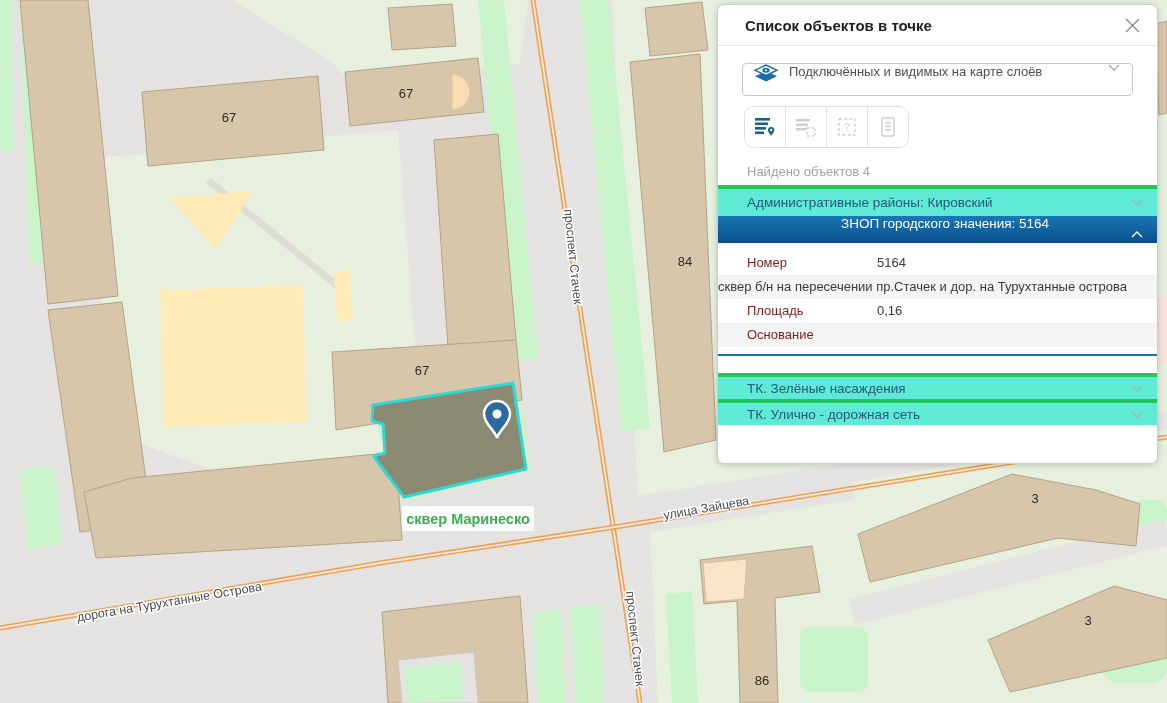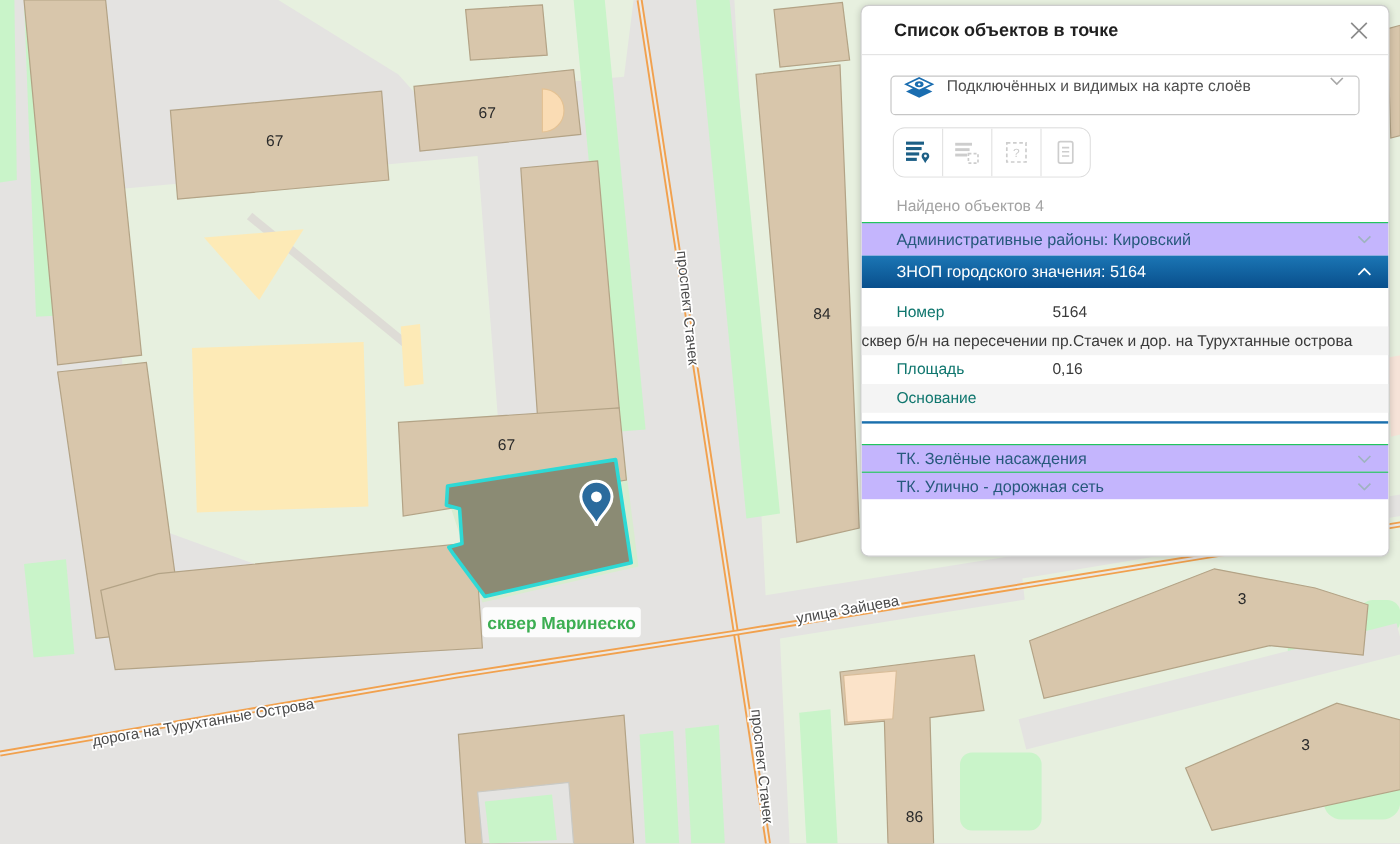"Административные районы: Кировский" .acc-row { background: #c4b5fd -> #5eead4; border-top: 1px solid #22c55e -> 4px solid #22c55e }
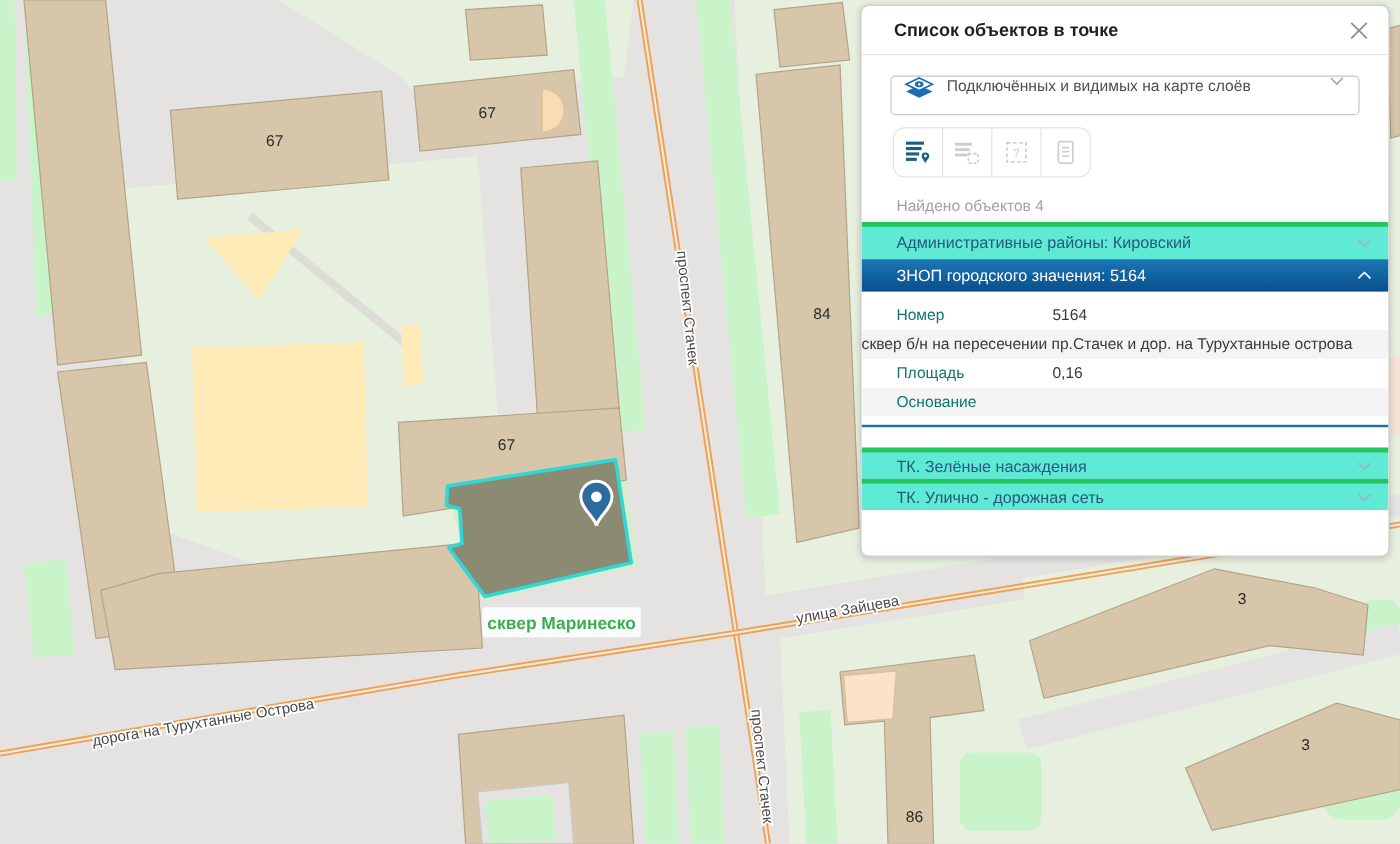"ЗНОП городского значения: 5164" .acc-row.active { flex-direction: none -> column }
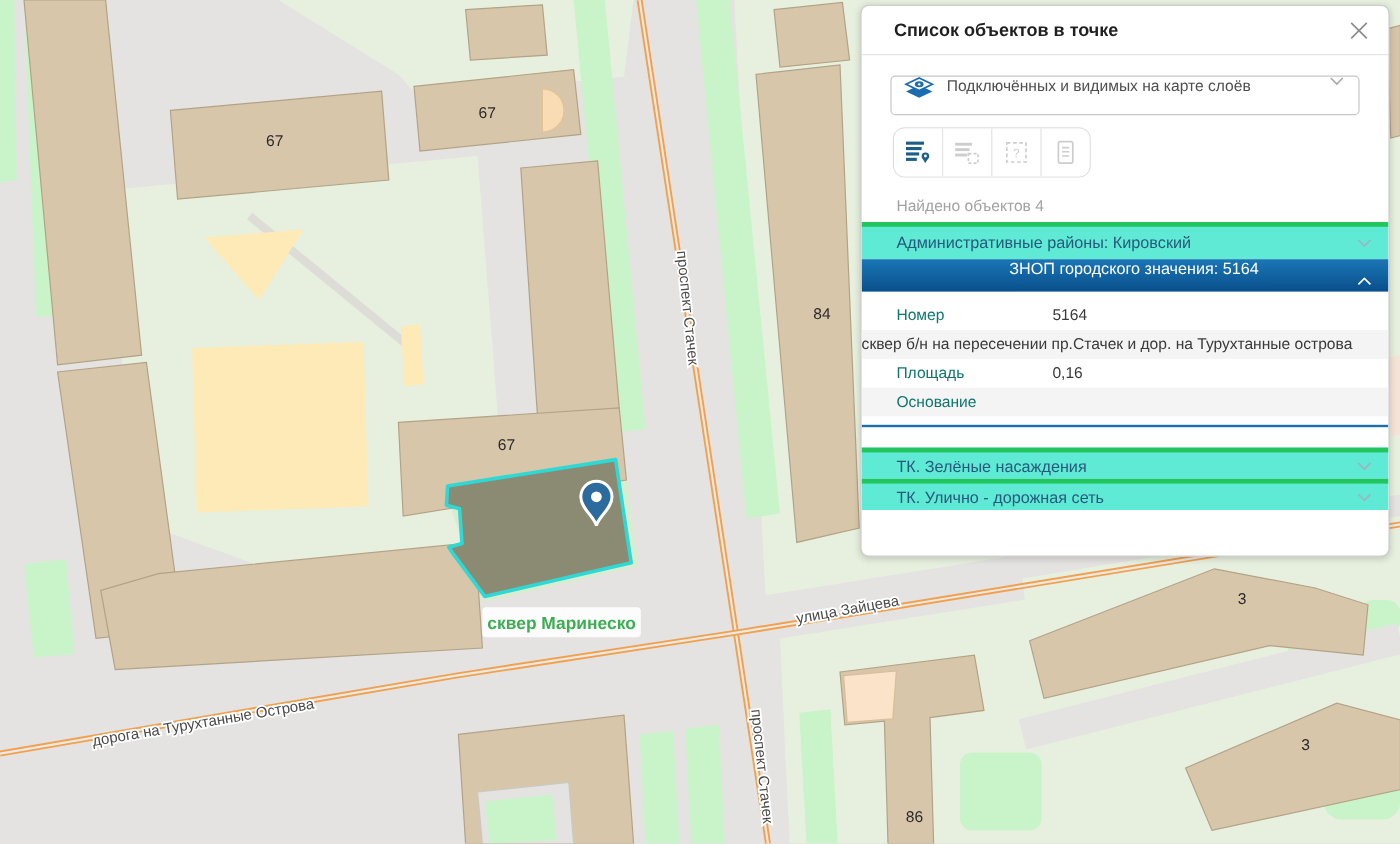"Номер" .d-label { color: #0f766e -> #7f1d1d }
